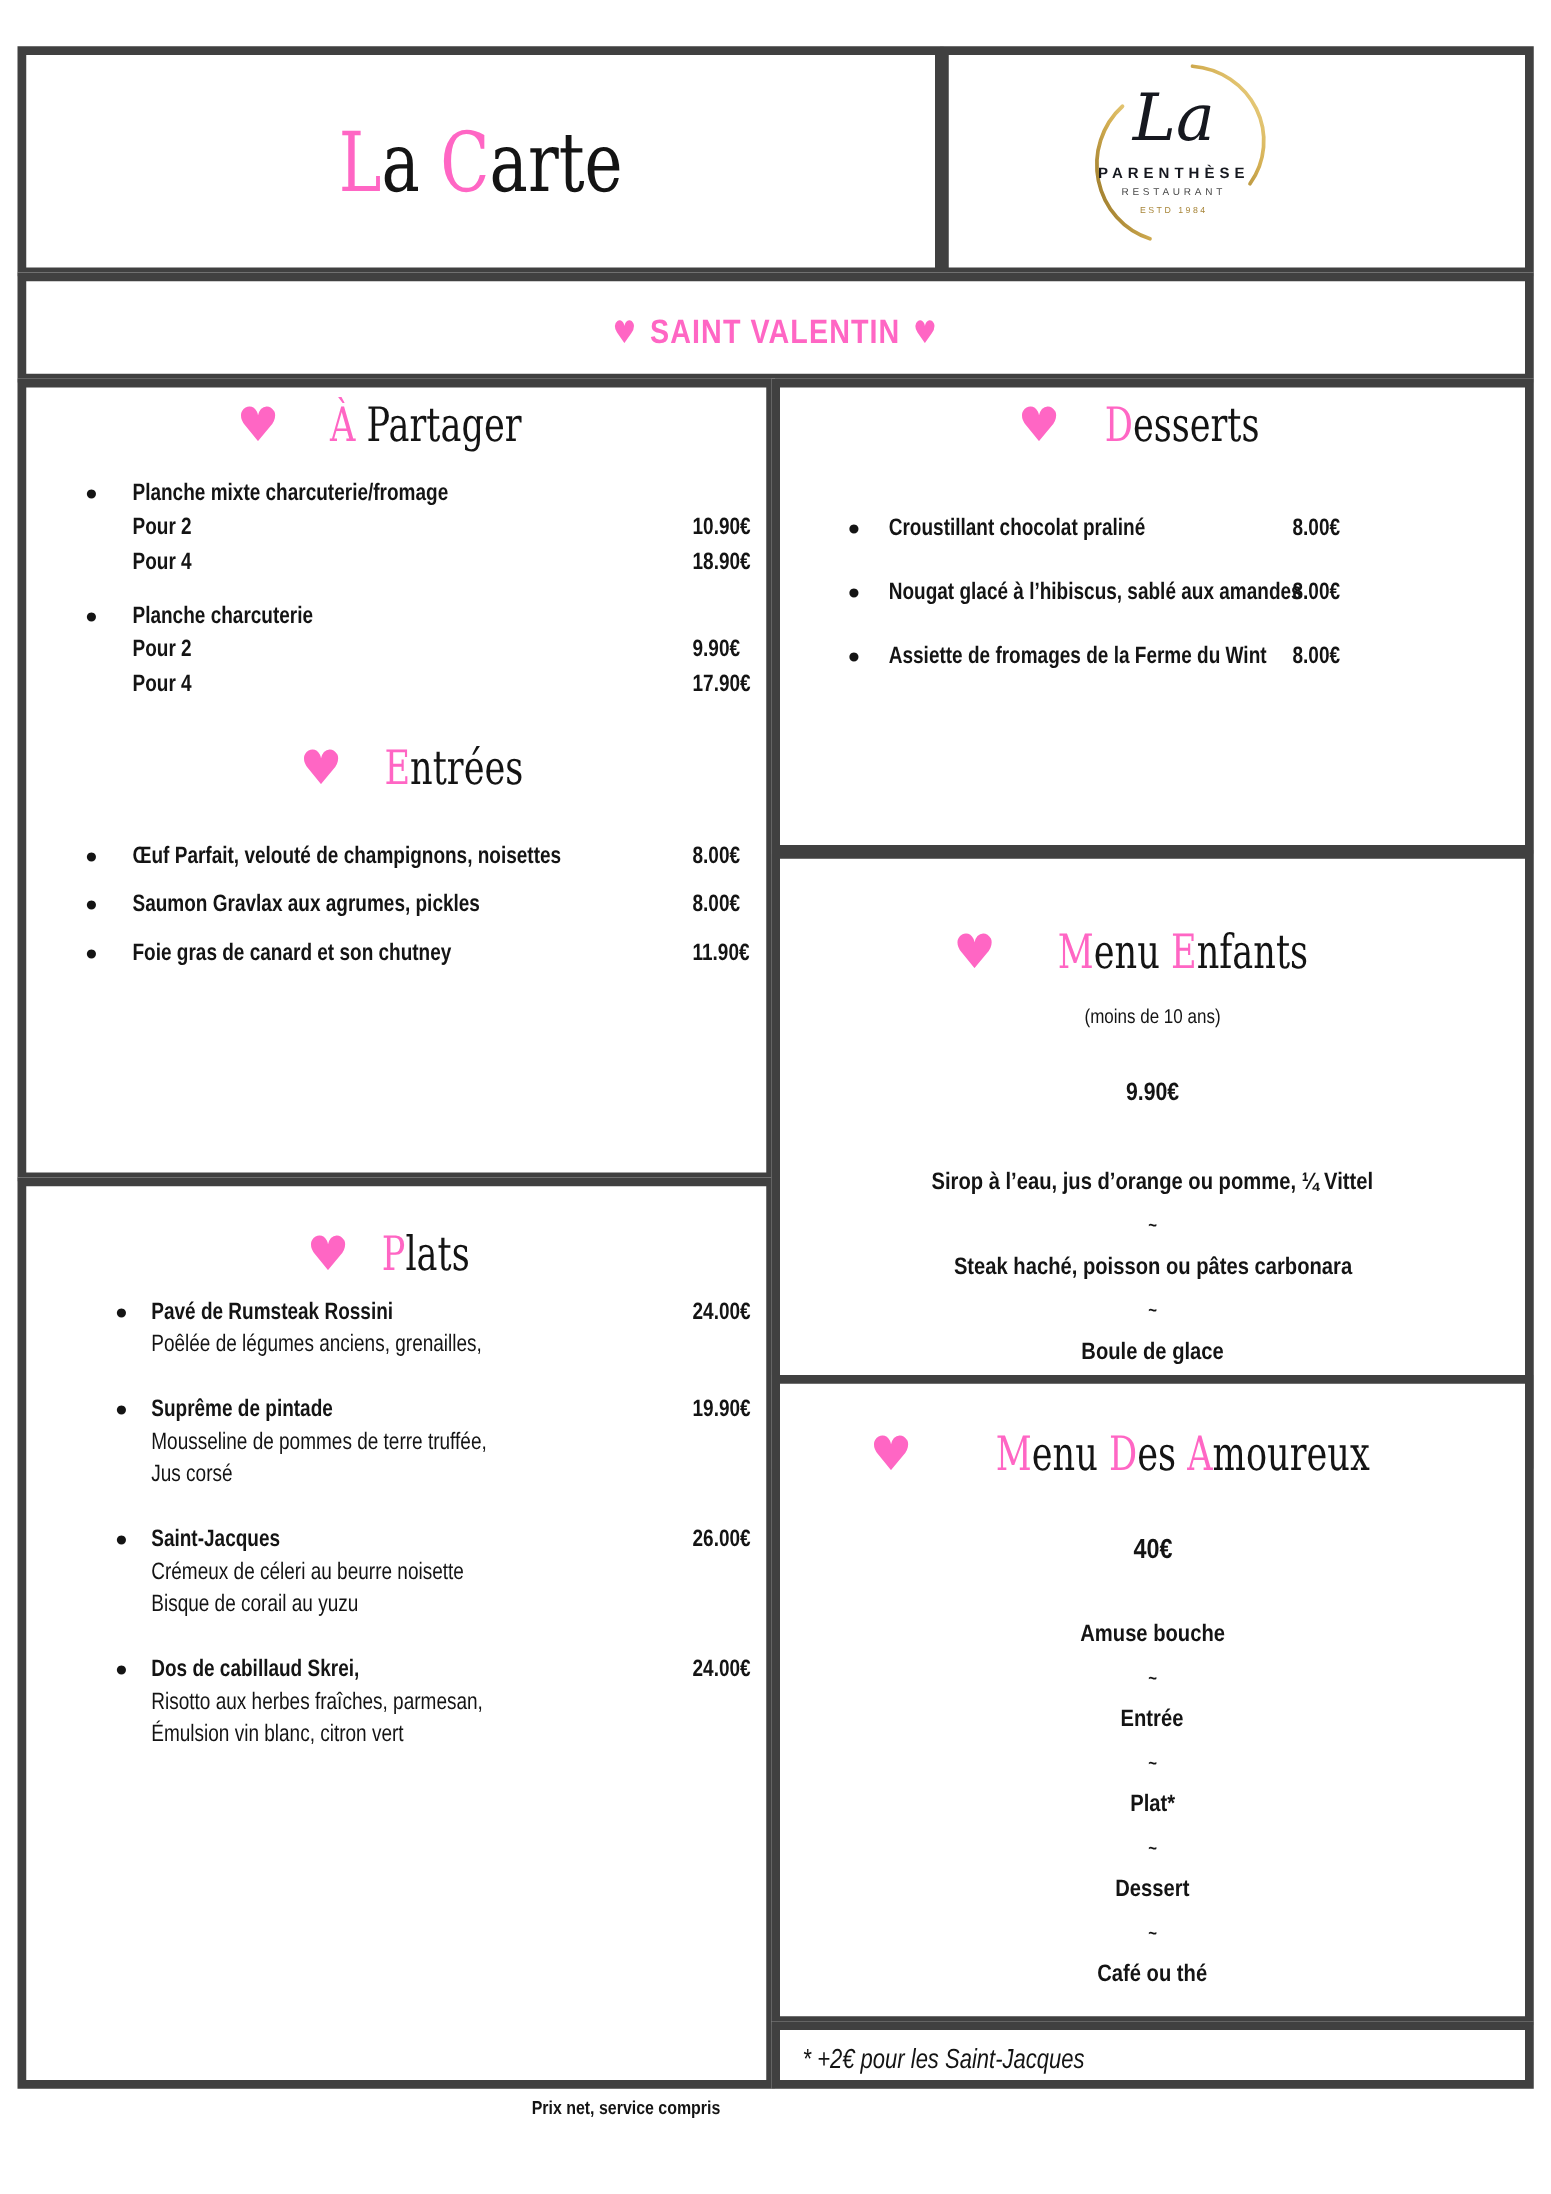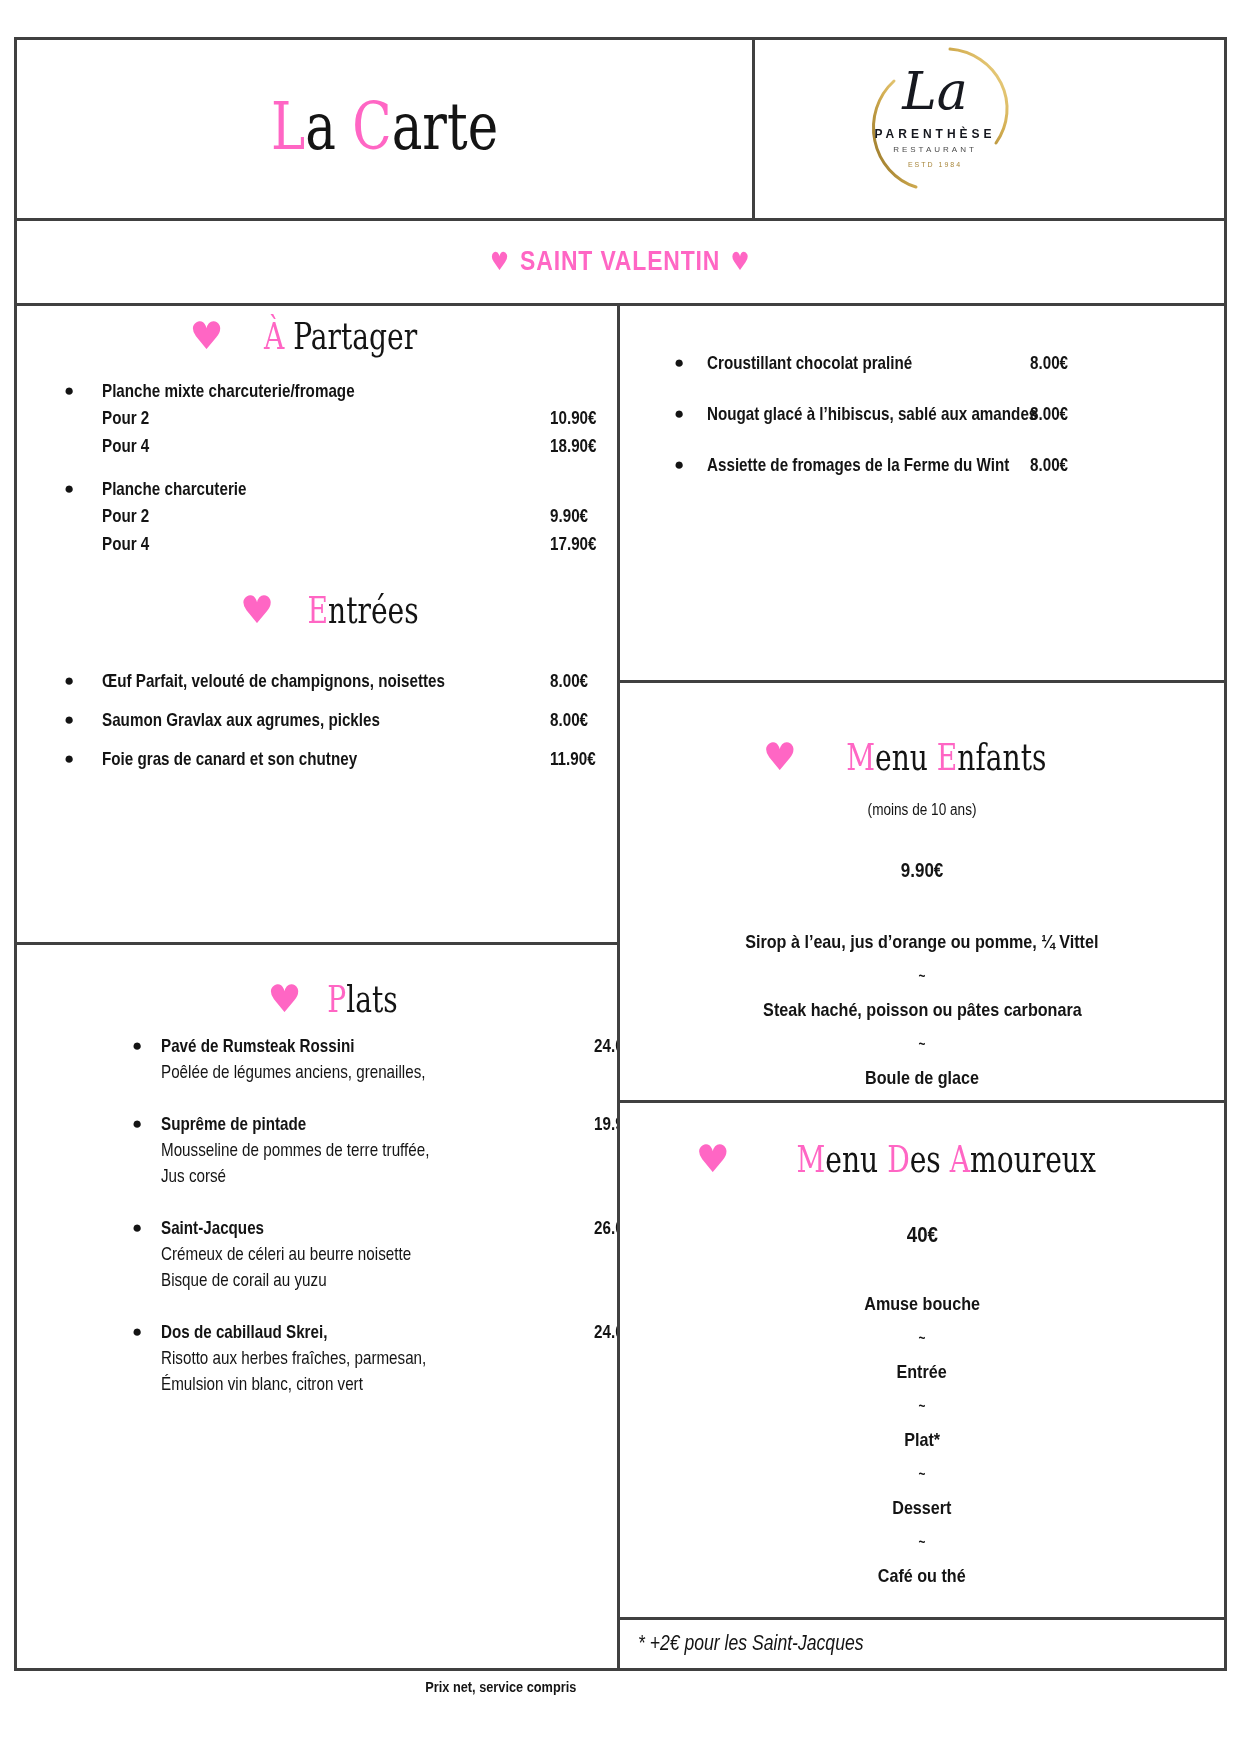"La Carte" .box { border: 3px solid #404040 -> 7px solid #404040 }
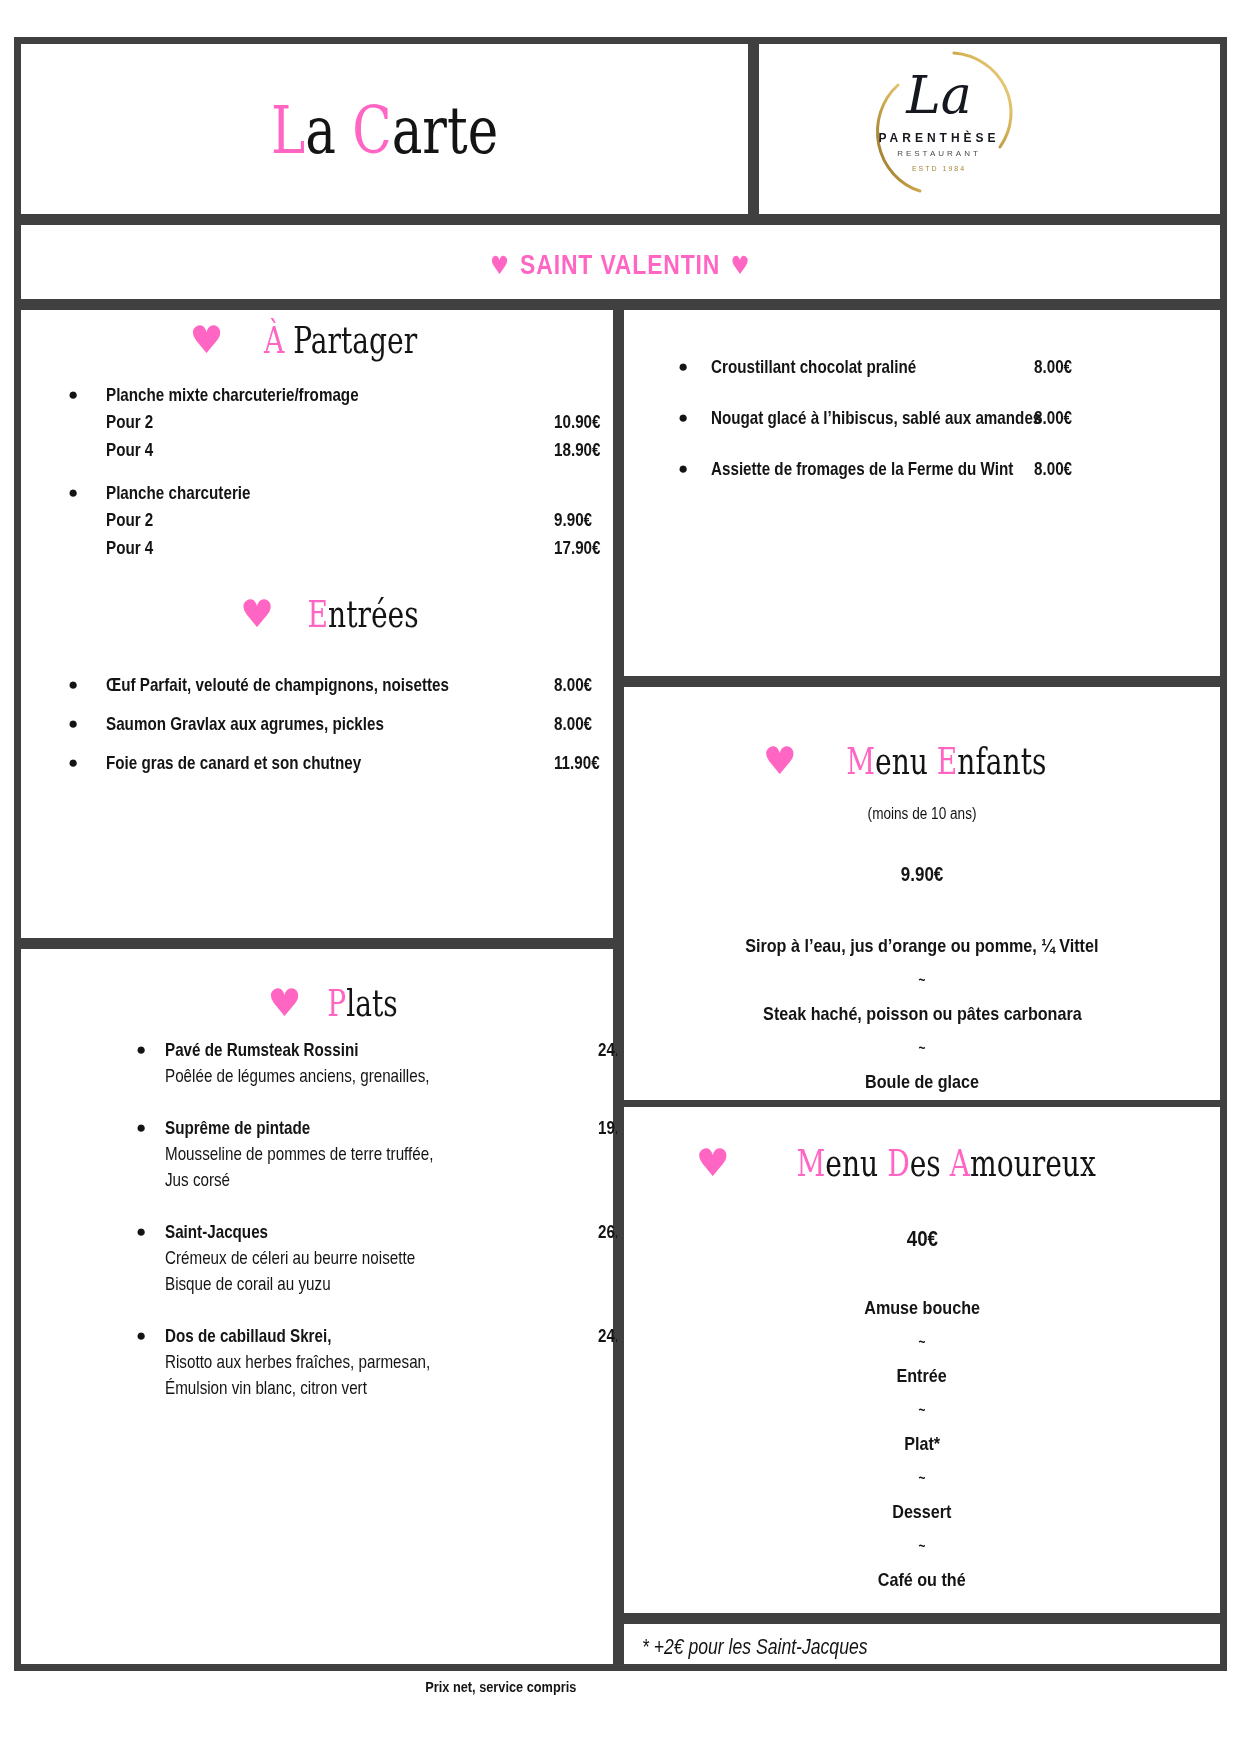"♥ Desserts" div.sec-h { html: none -> <div><span>♥</span><span><span>D</span><span>esserts</span></span></div> }
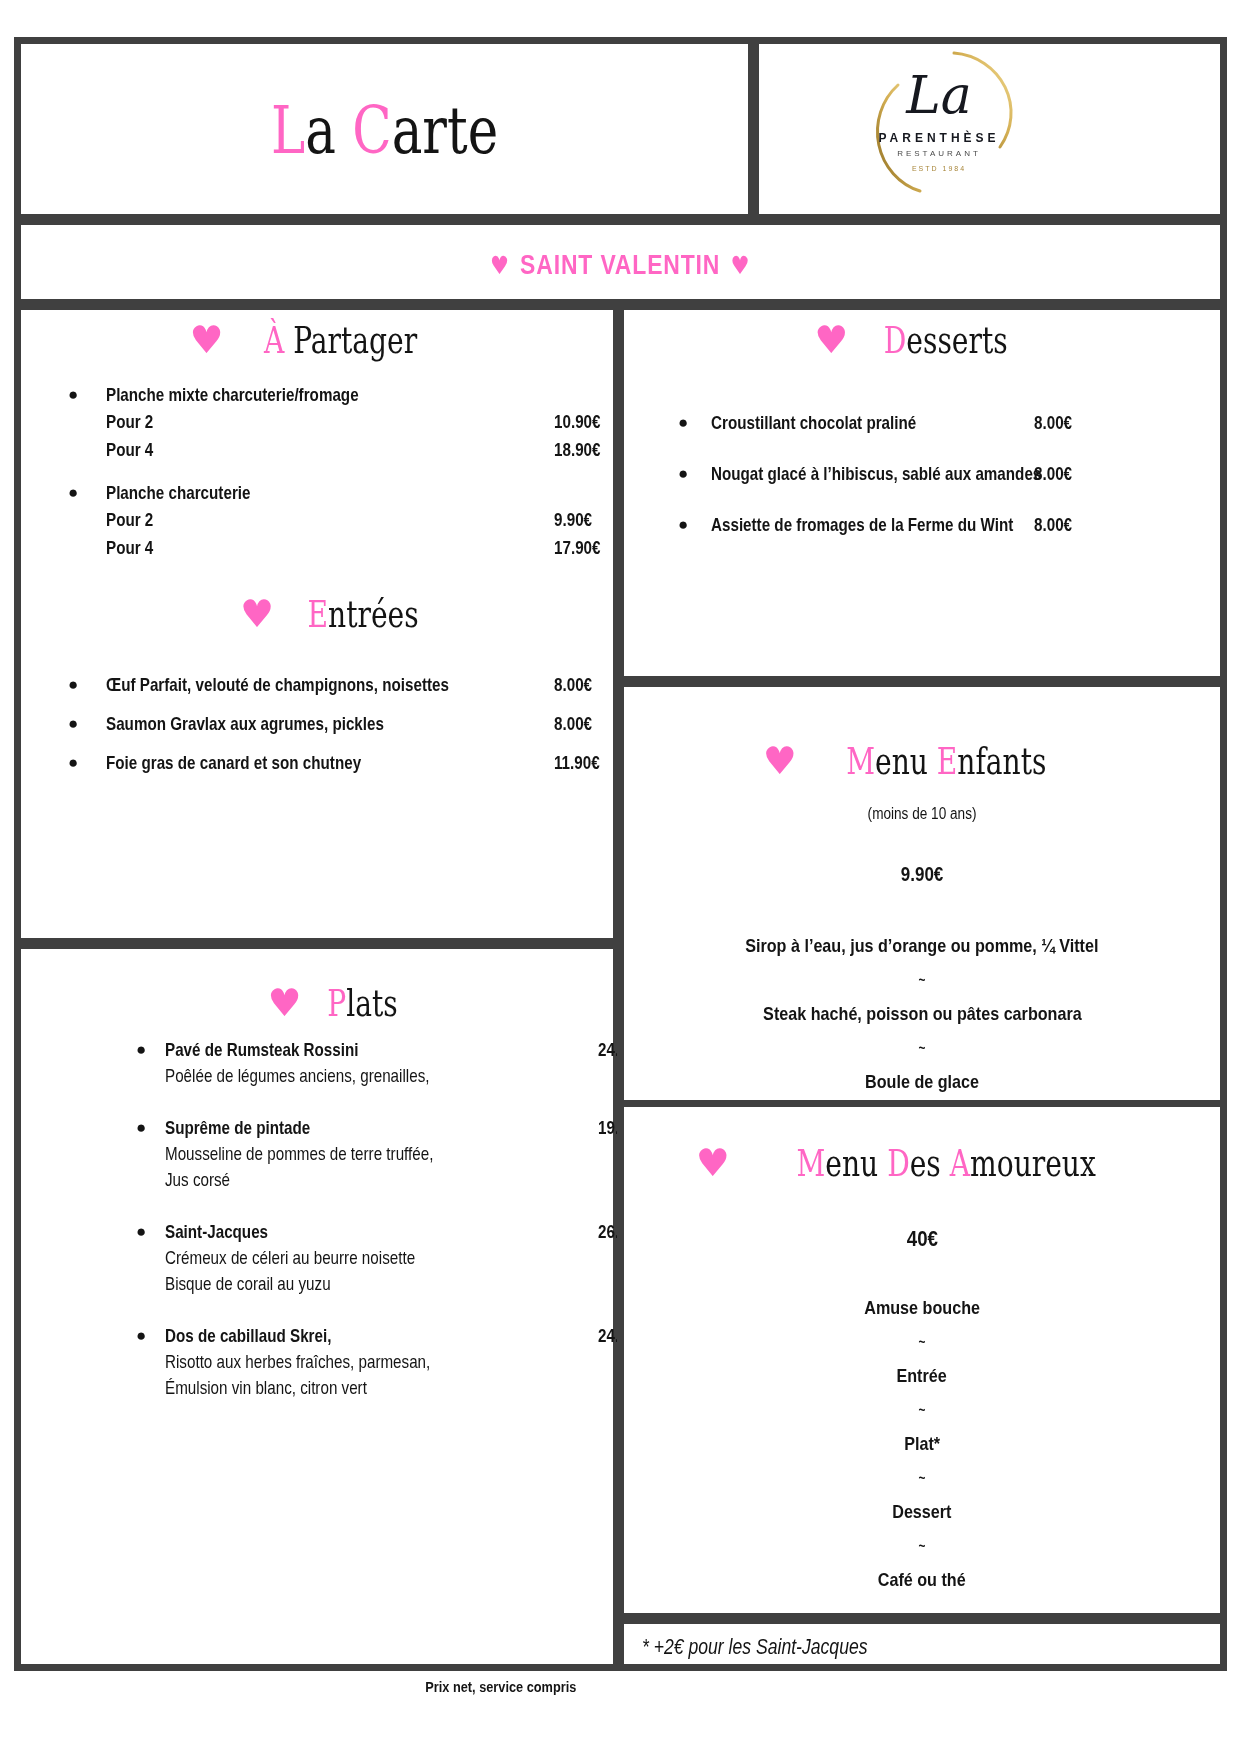"♥ Plats" .b-leftB { padding-left: 44px -> none }
